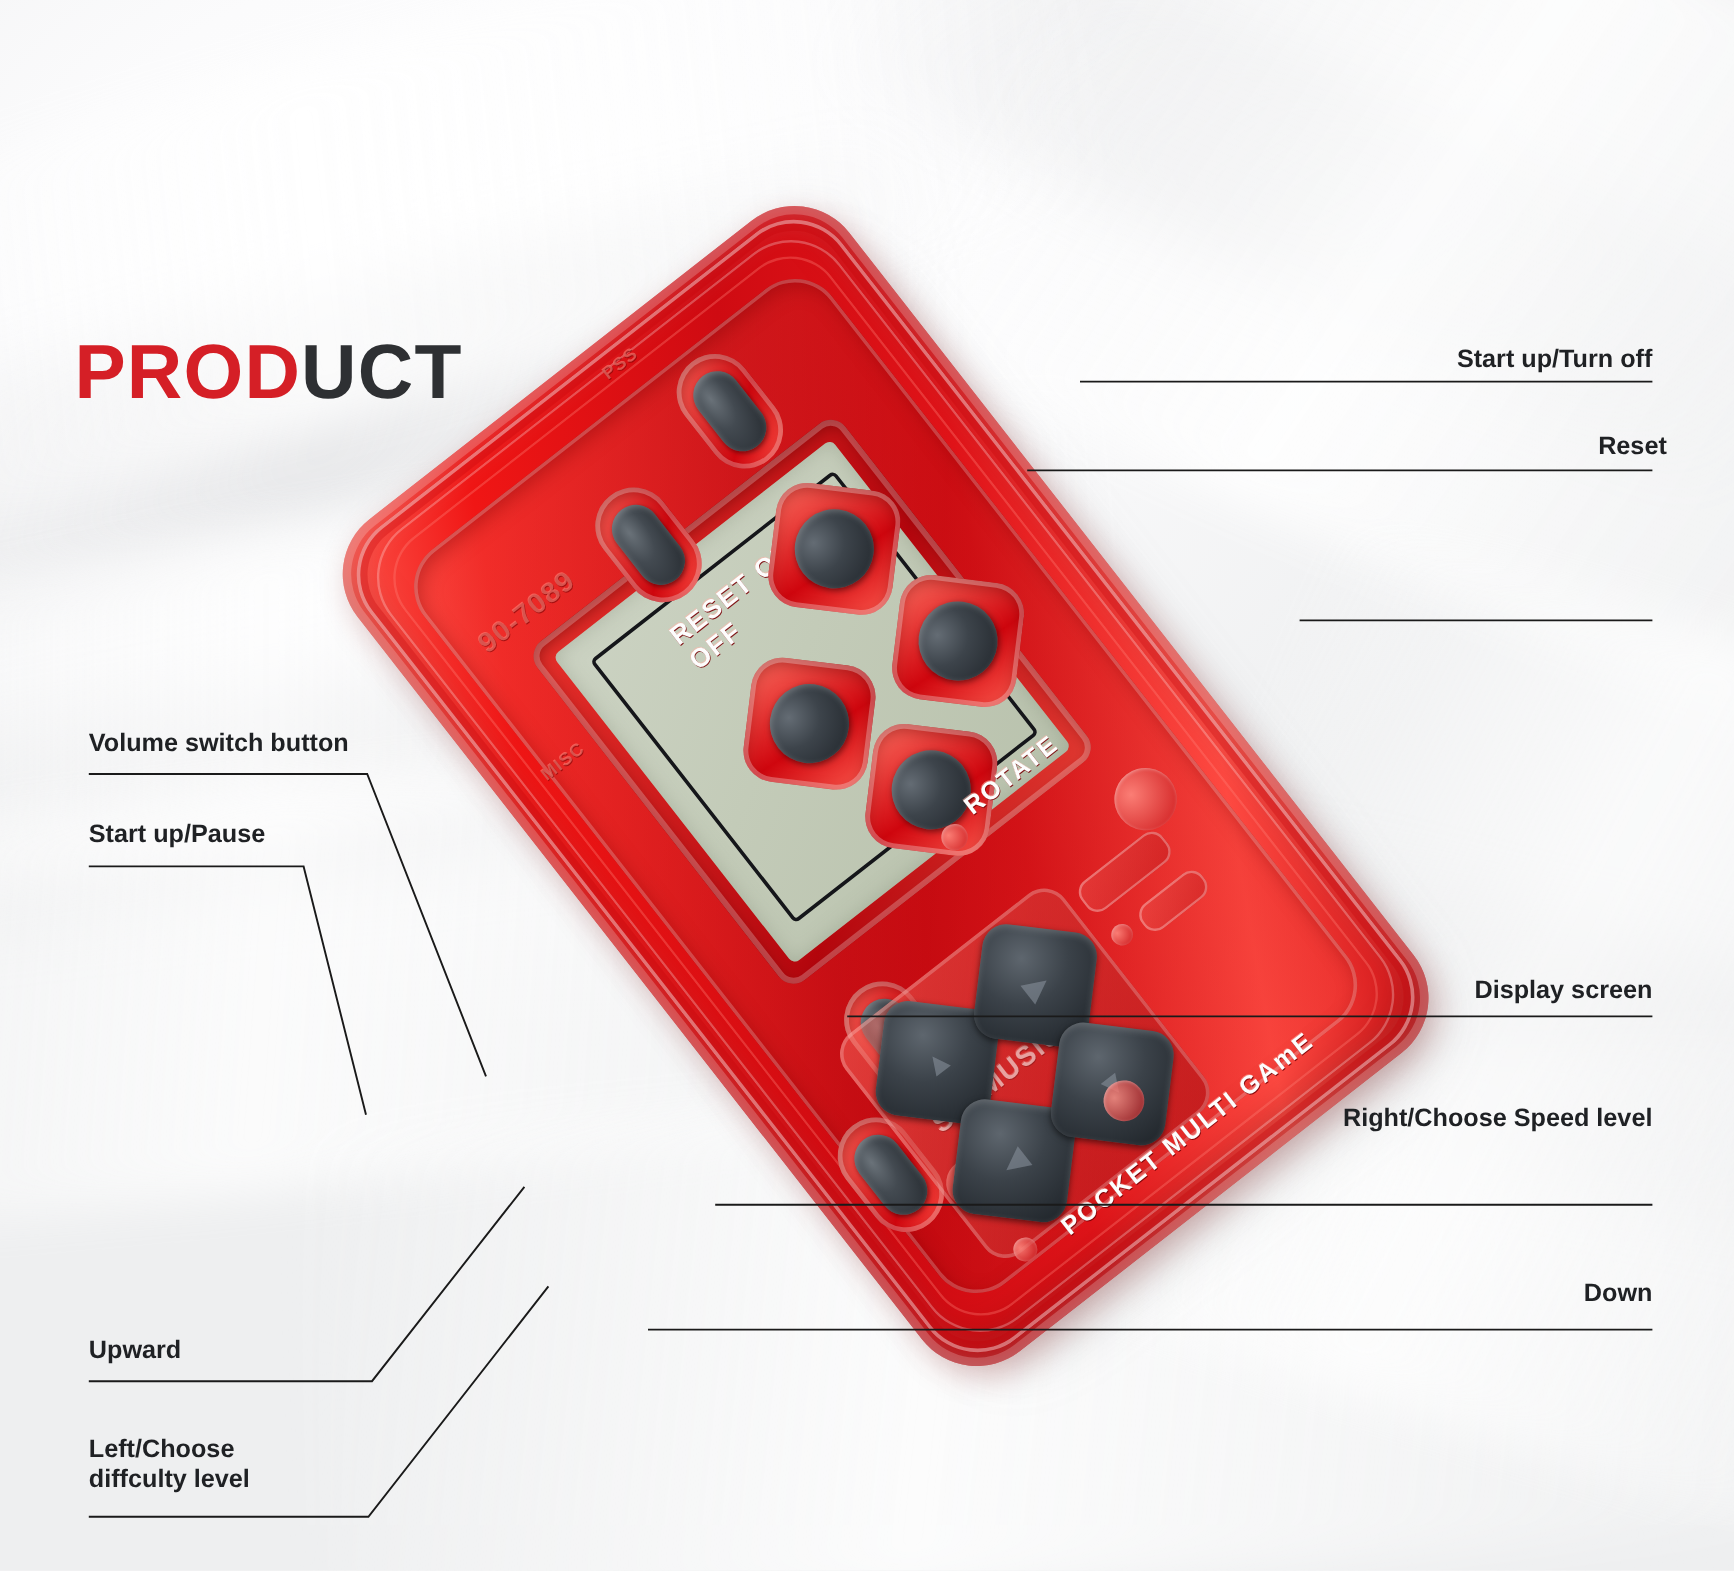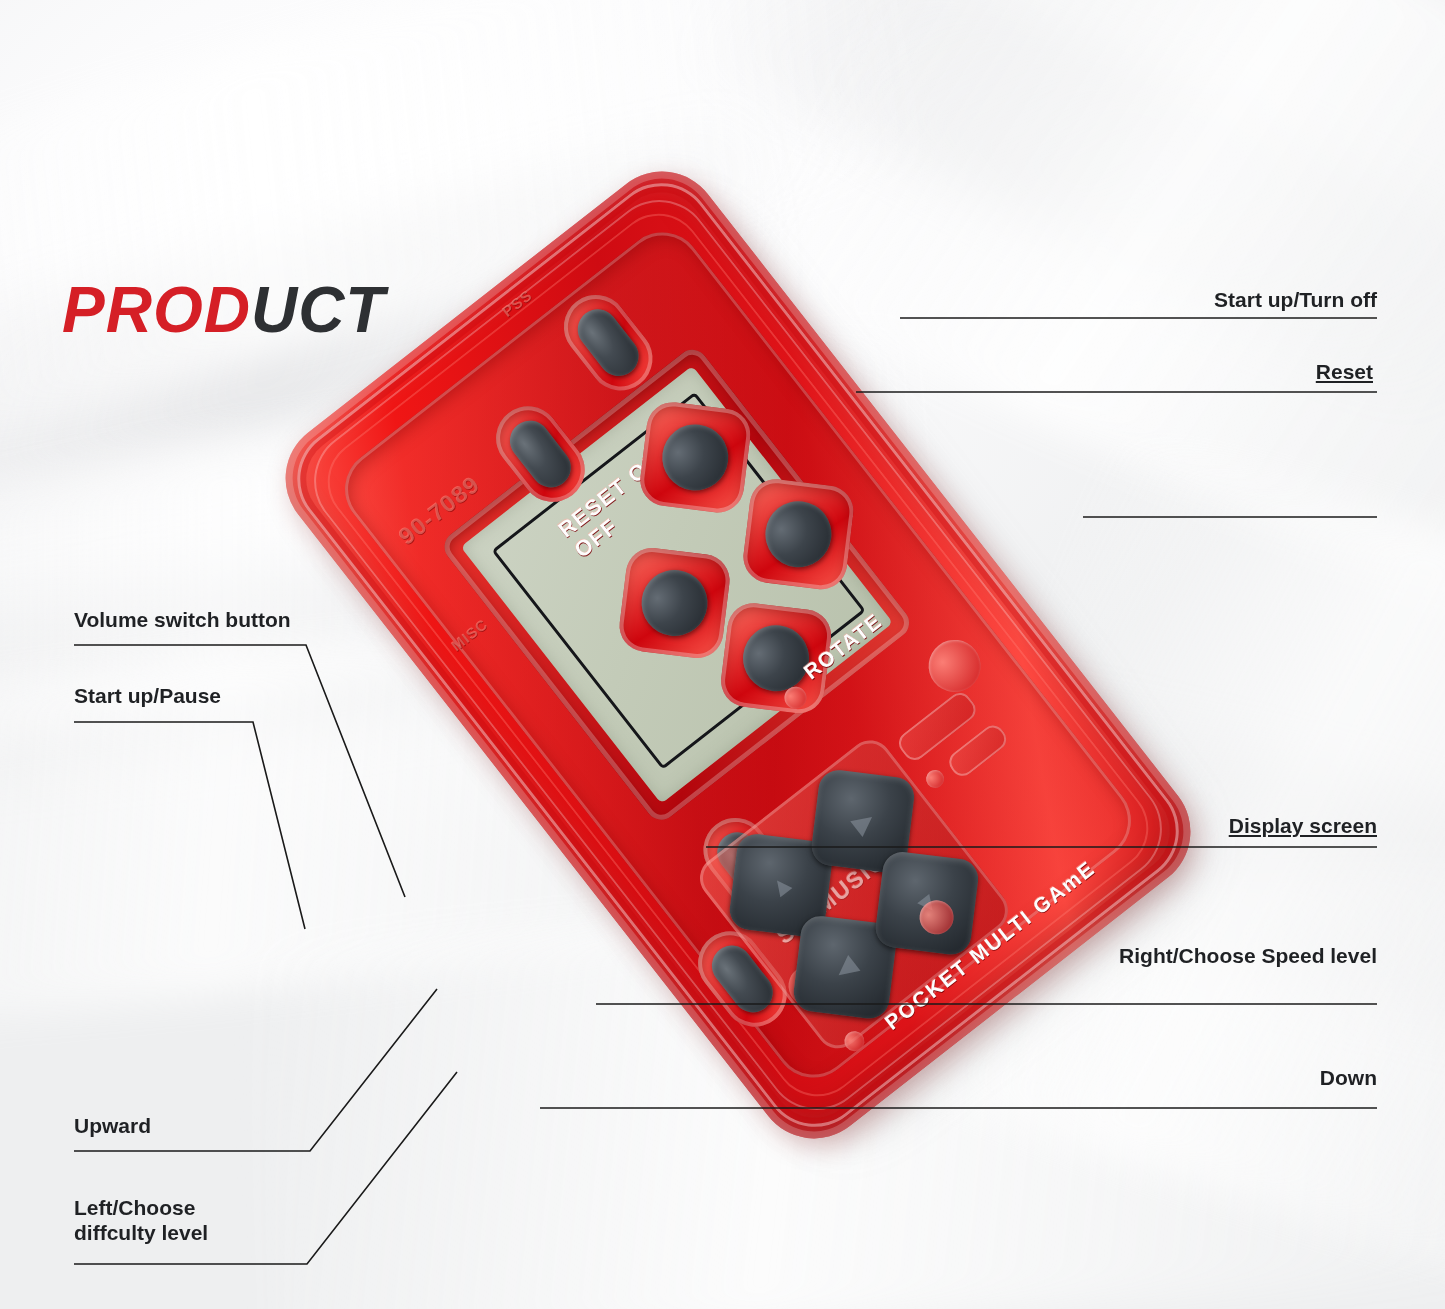"PRODUCT" #title .row { font-style: italic -> none }
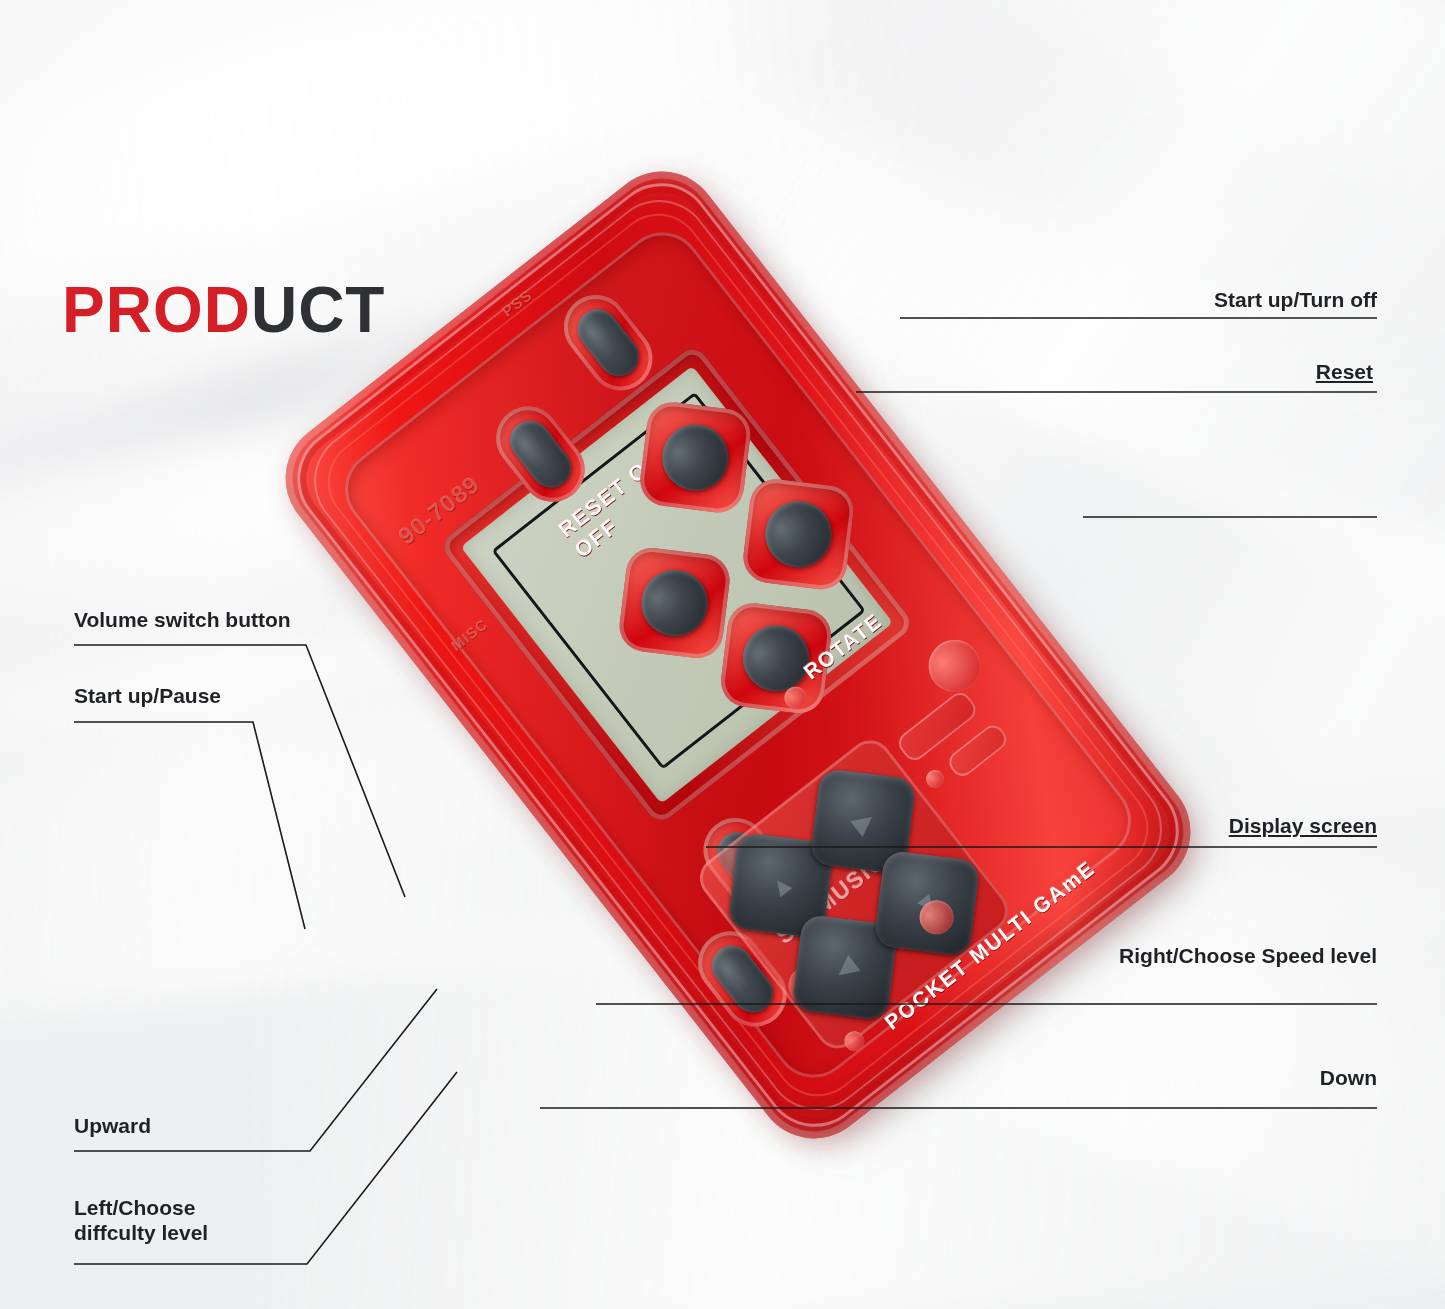"Reset" div.label { right: 72px -> 56px; text-decoration: underline -> none }
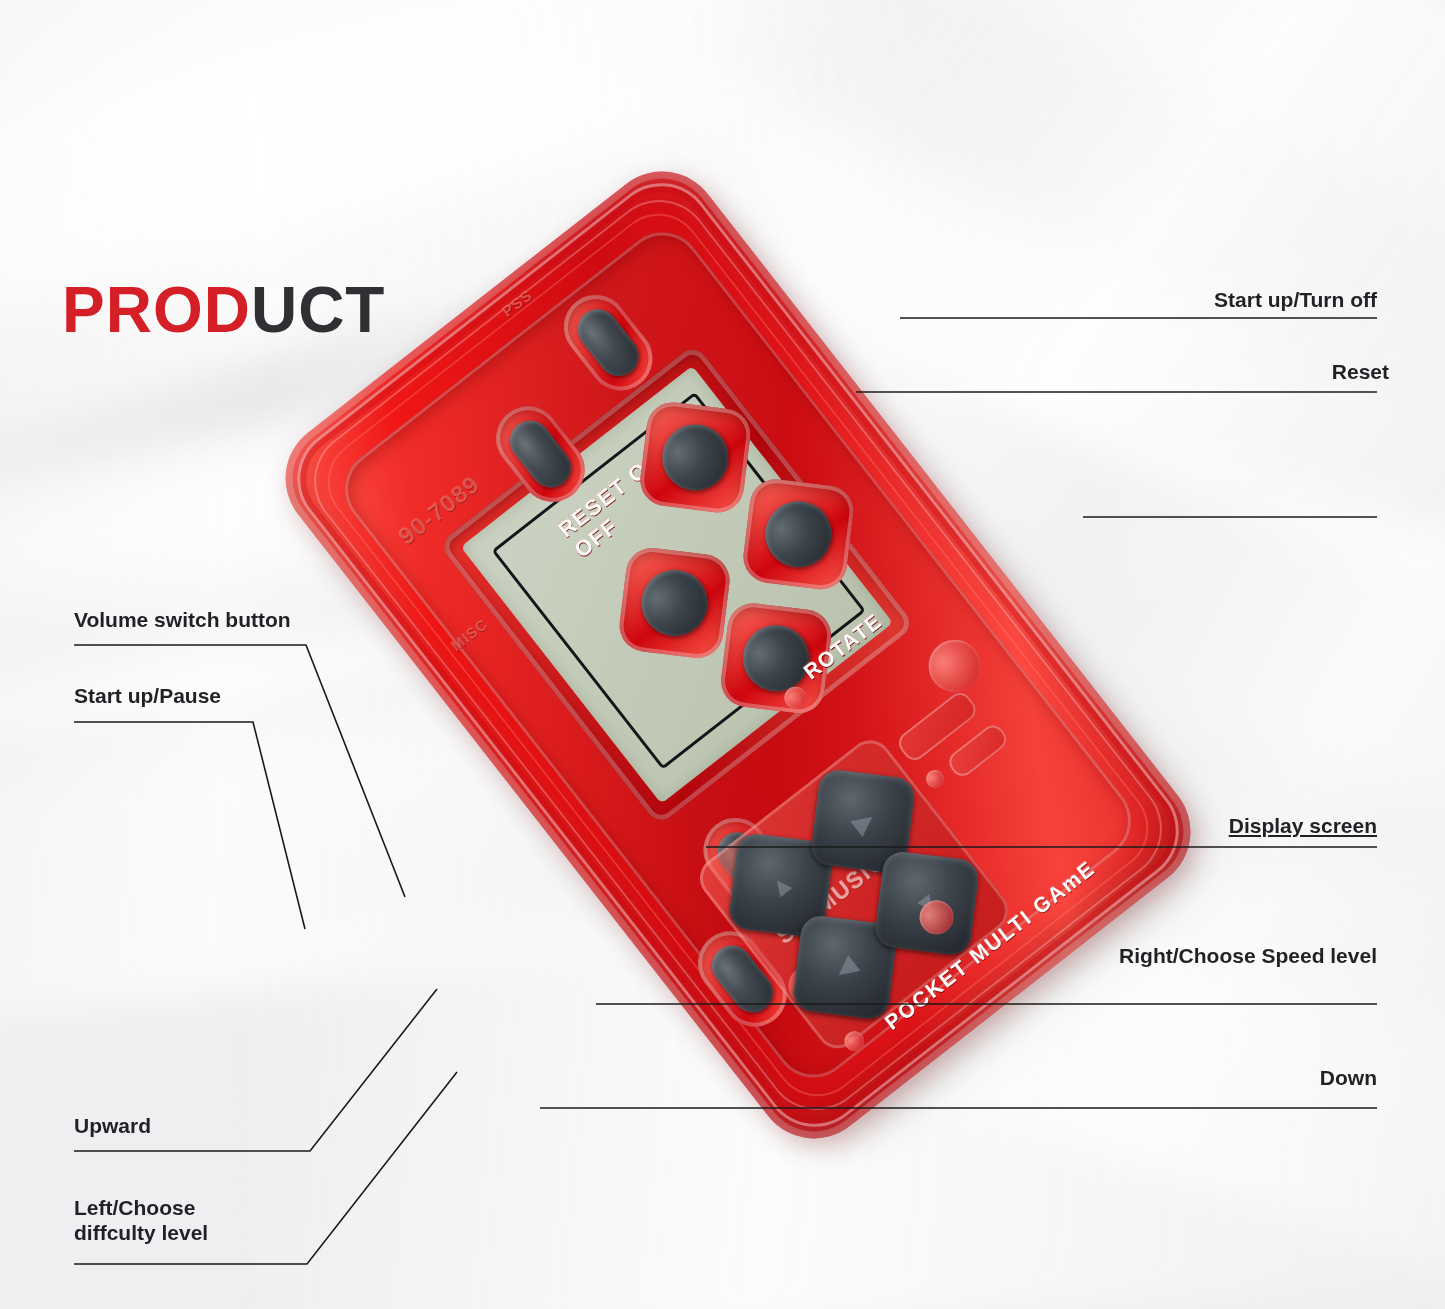"Display screen" div.label { text-decoration: underline -> none }
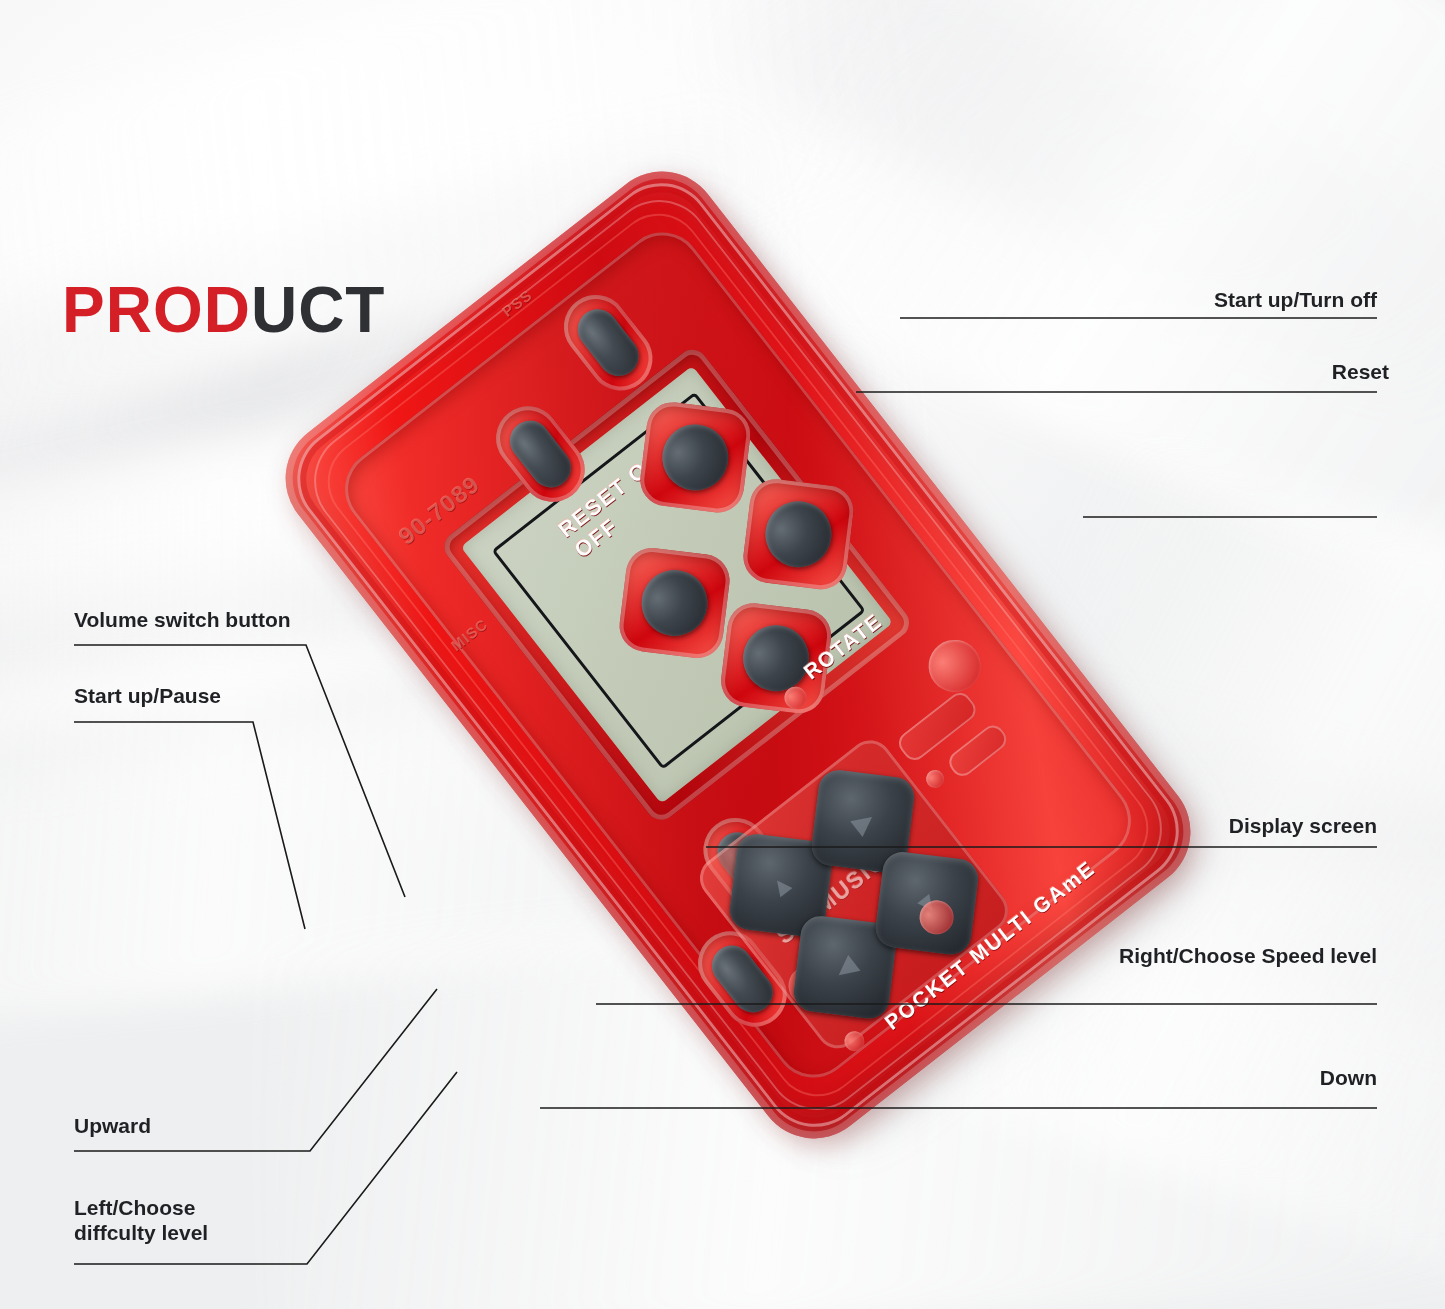"Right/Choose Speed level" div.label { top: 944px -> 920px }
